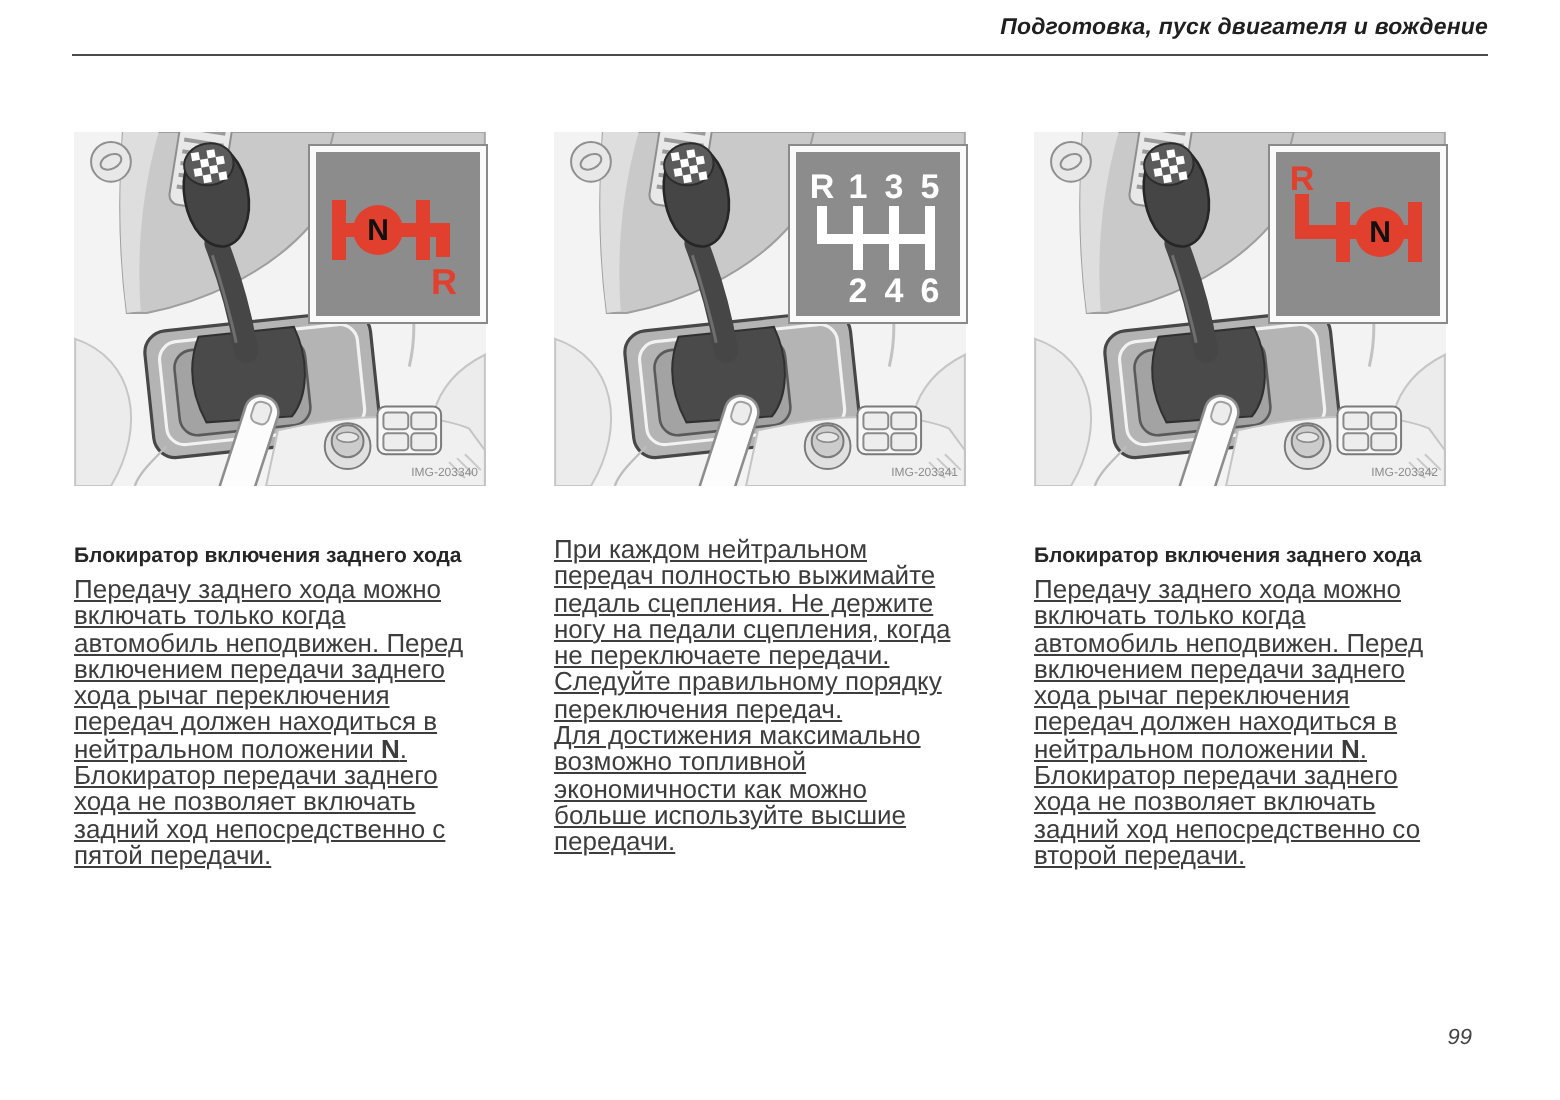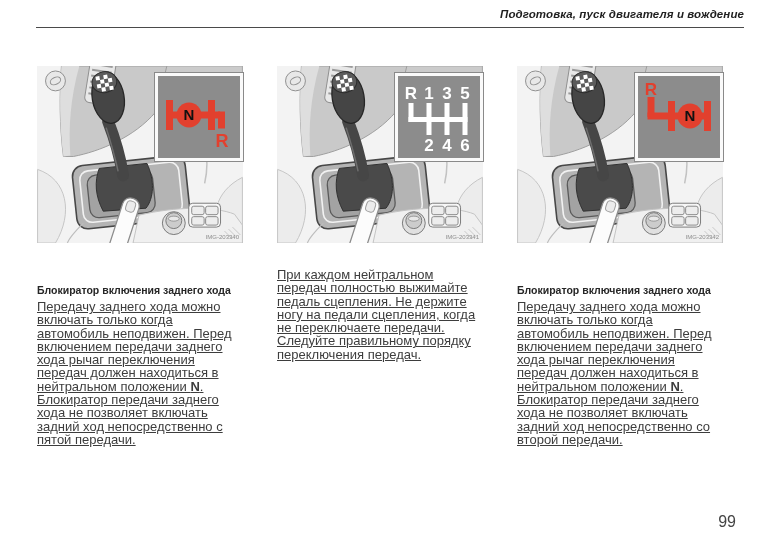"Блокиратор включения заднего хода" .col h3 { margin: 16px 0 3px 0 -> 4px 0 3px 0 }
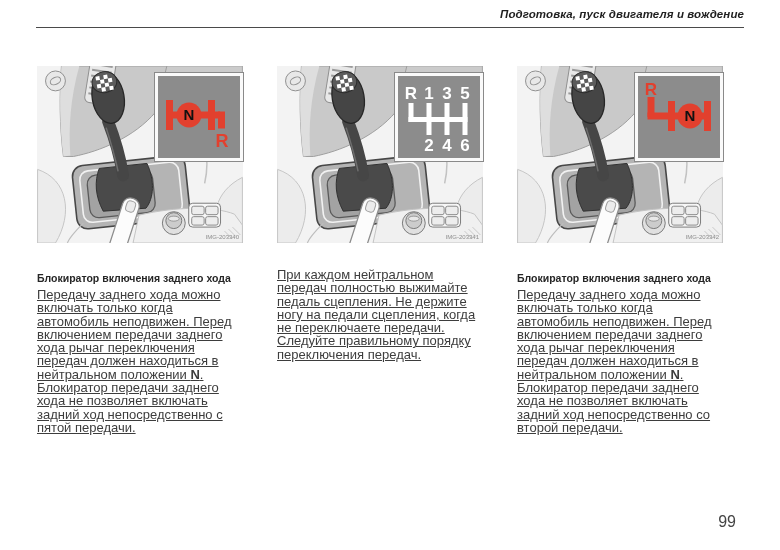"Для достижения максимально возможно" p { html: none -> <p><span>Для достижения максимально возможно топливной экономичности как можно больше используйте высшие передачи.</span></p> }
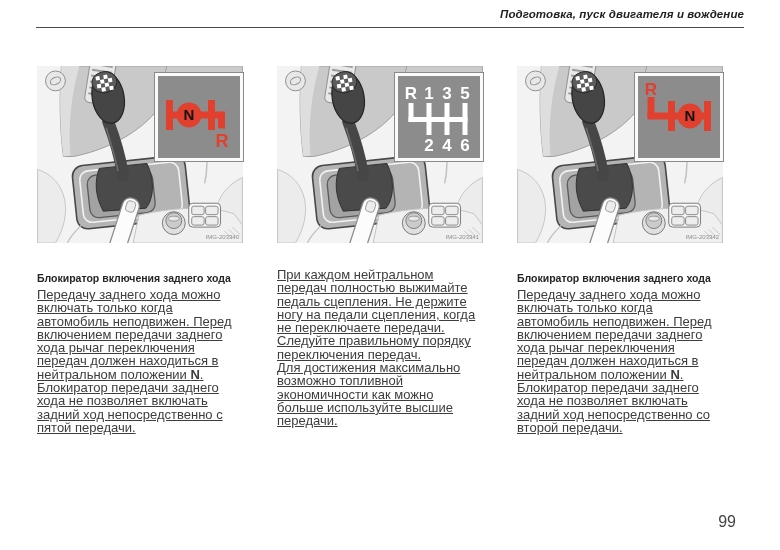"99" .page-num { font-size: 16px -> 11px; font-style: none -> italic }
